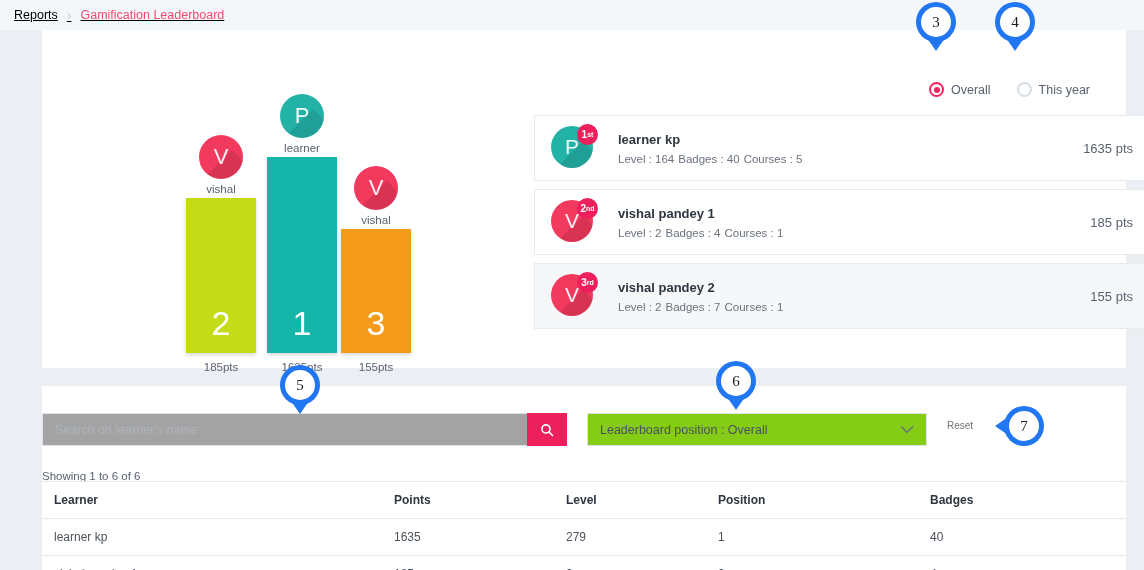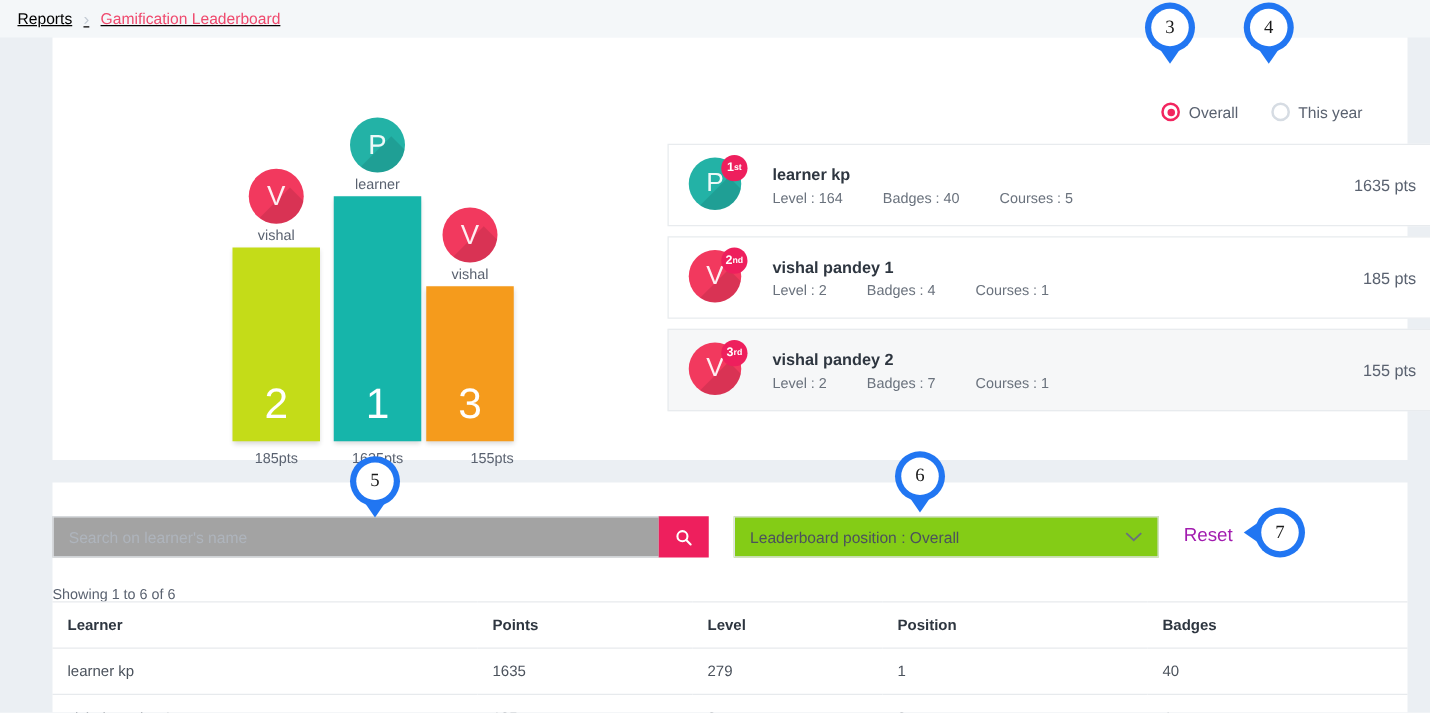"Level : 164" .lb-sub { gap: 32px -> 4px }
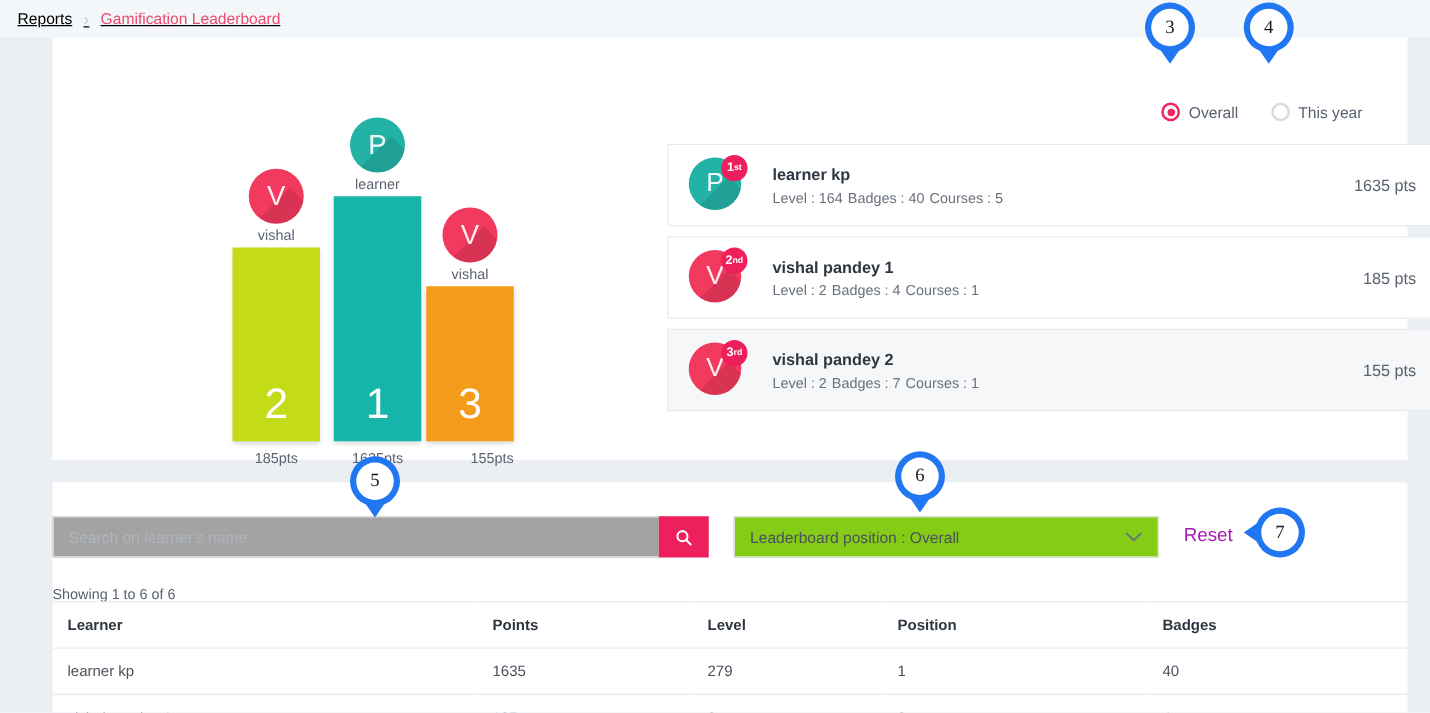"155pts" .pts-2 { text-align: right -> none }
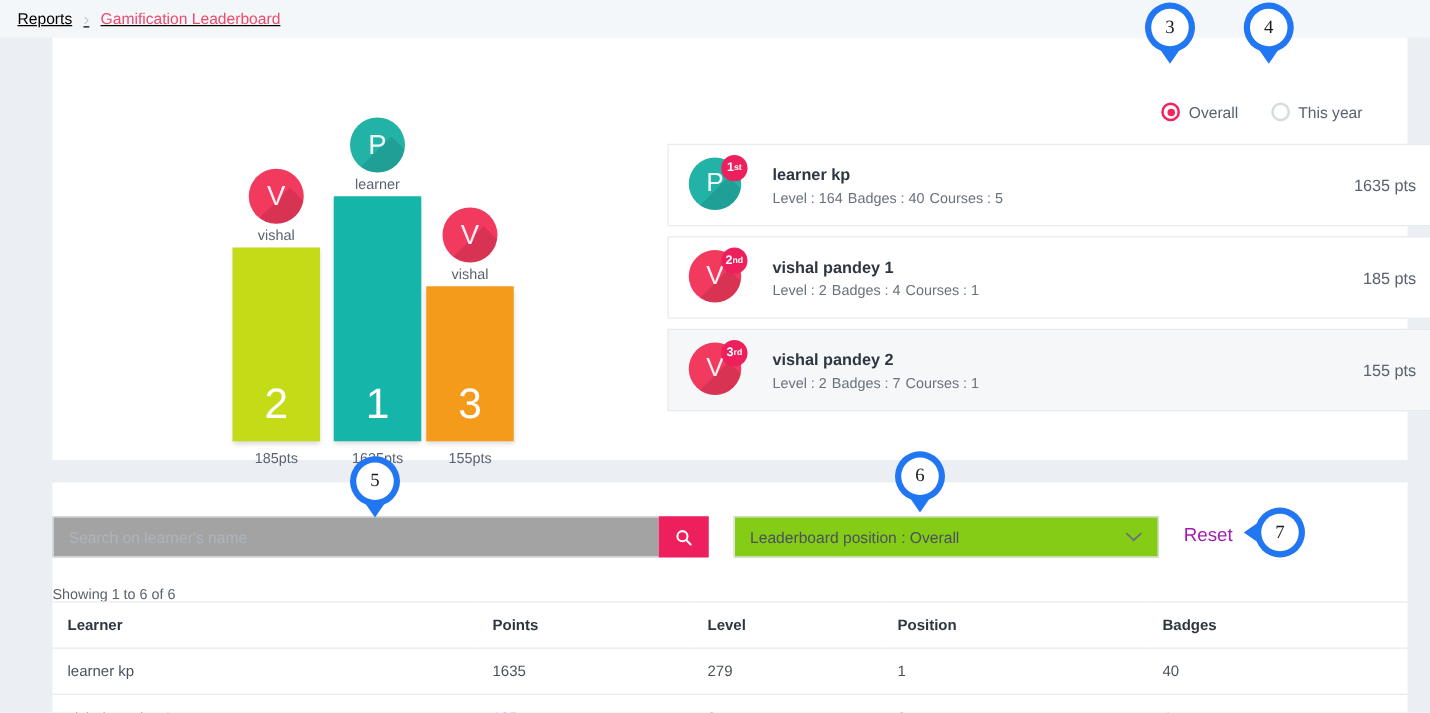"Reset" .reset-link { color: #a21caf -> #737373; font-size: 15px -> 10px }
